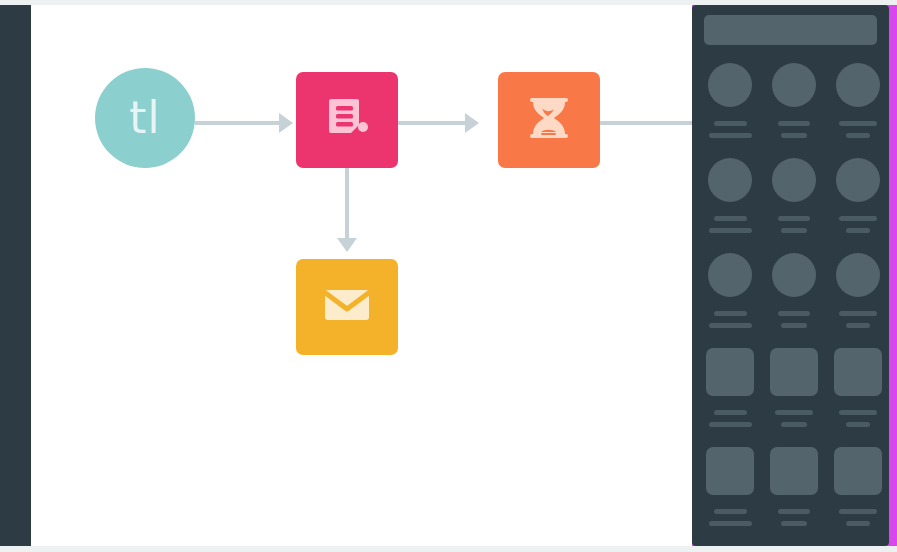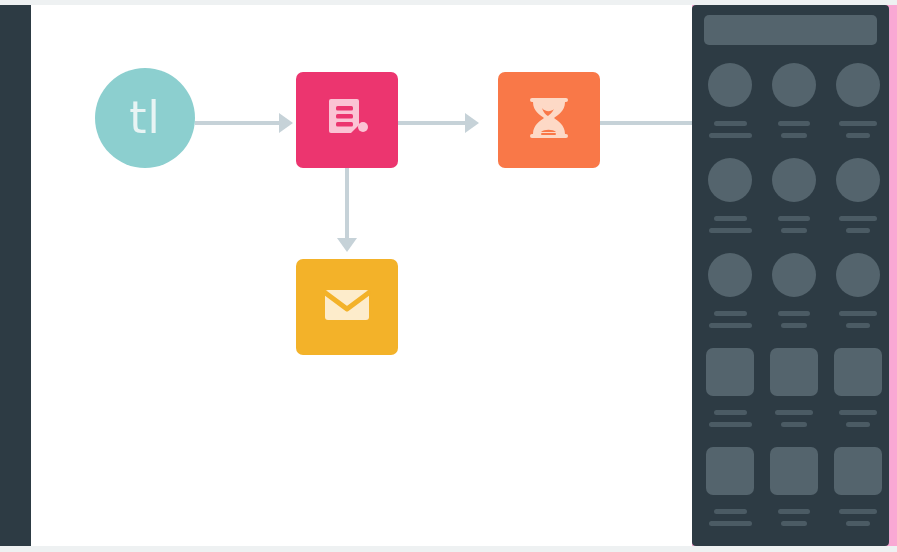"tl" #app { background: #f9a8d4 -> #d946ef }
